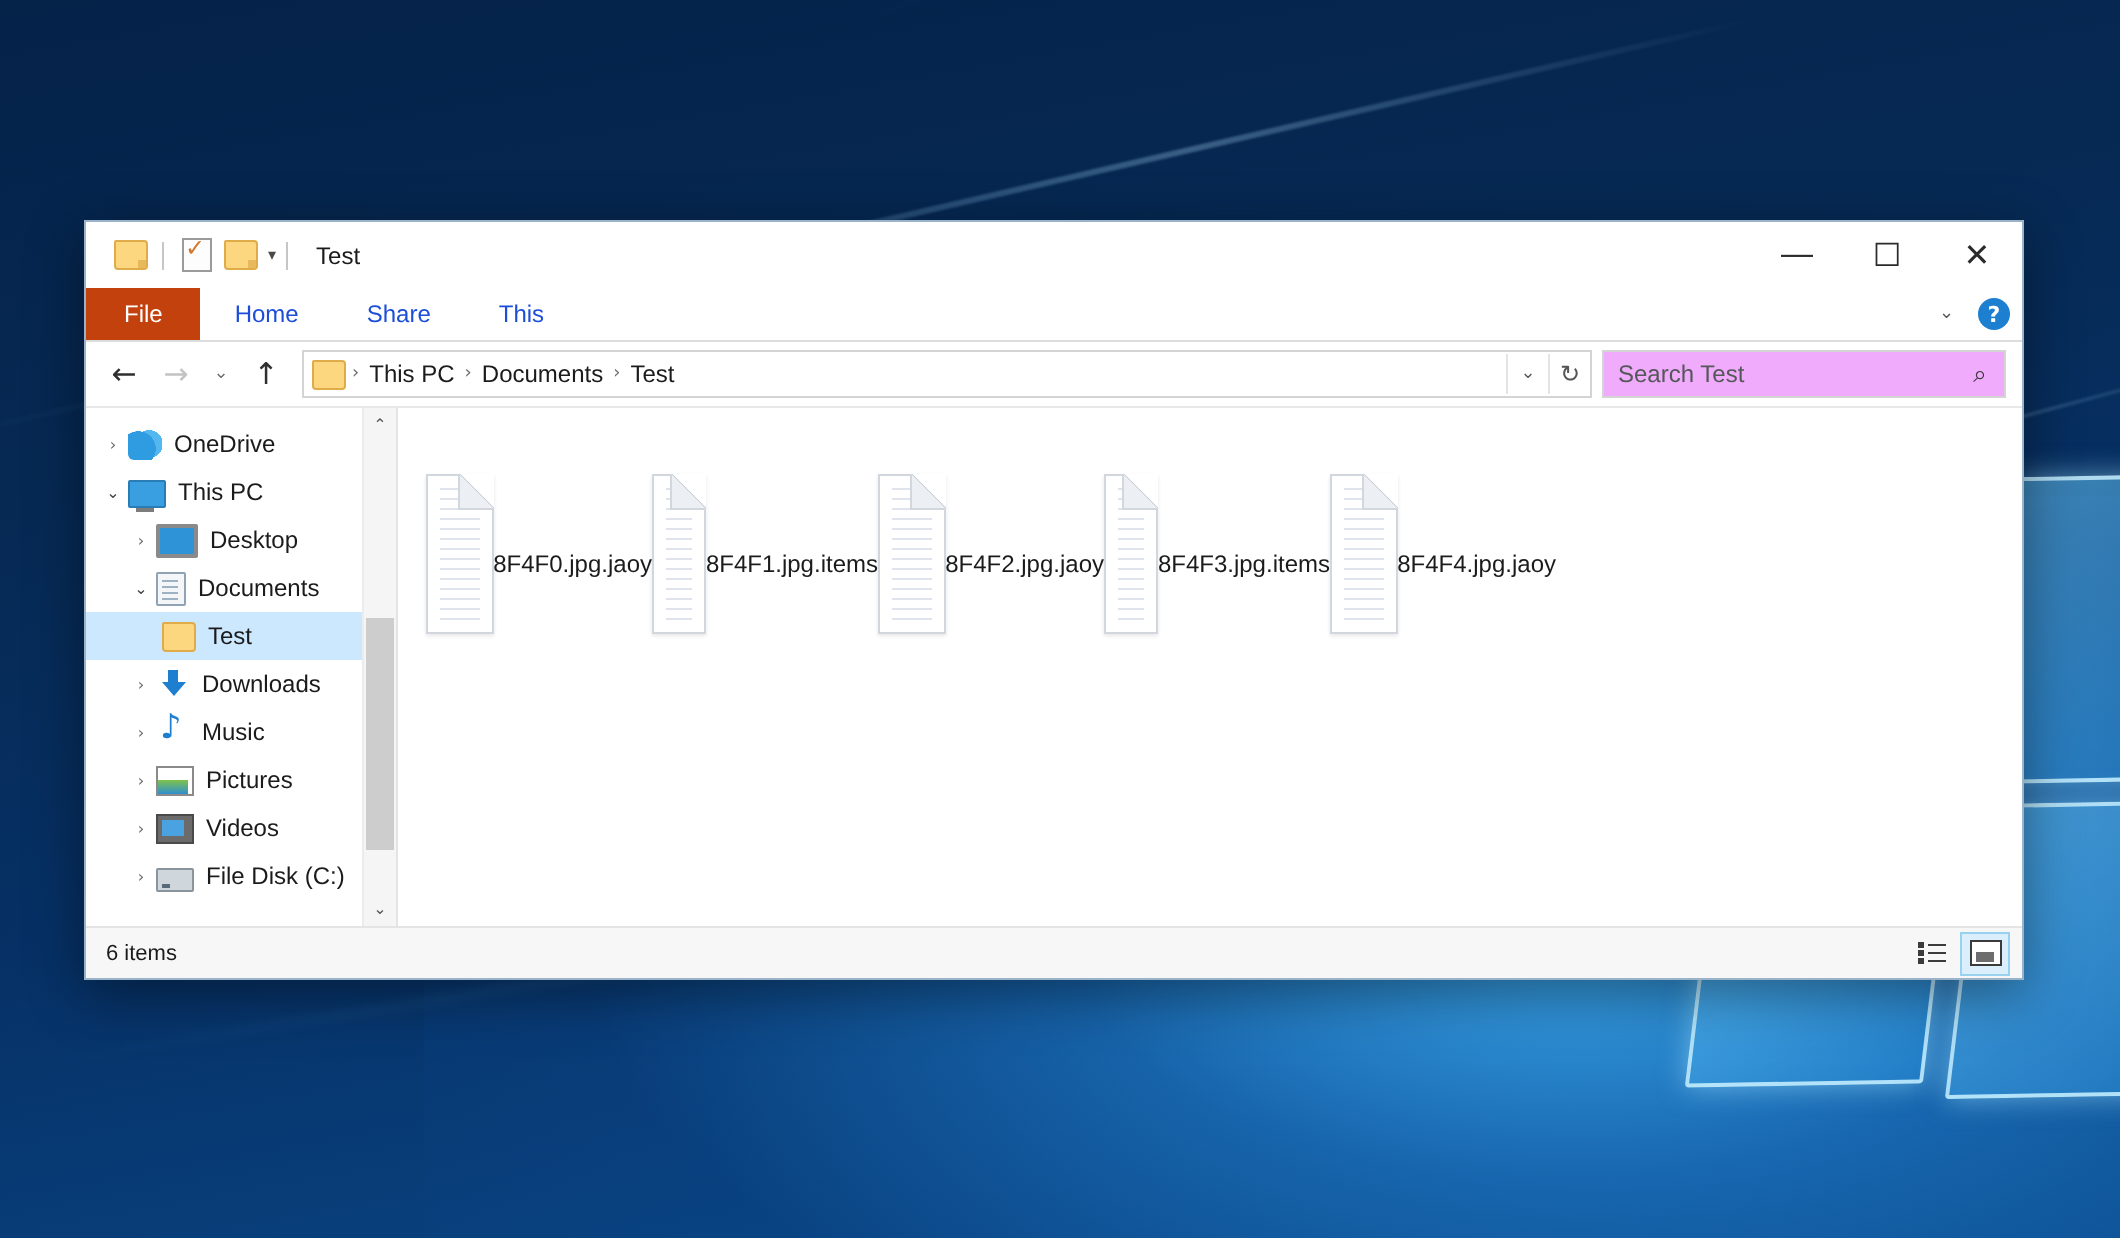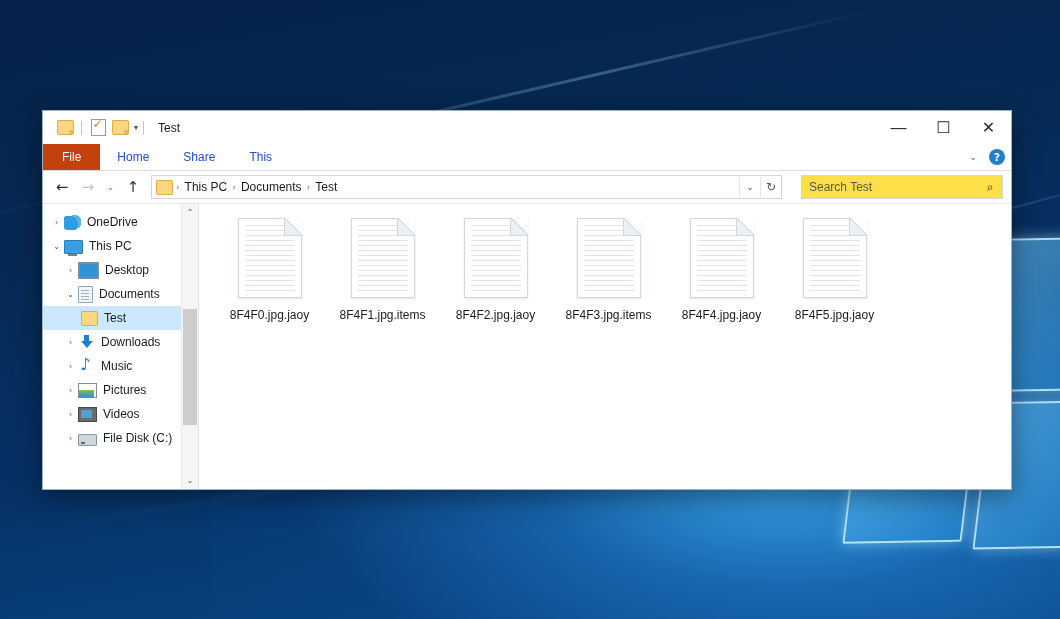"Search Test" .searchbox { background: #fde047 -> #f0abfc; margin-left: 19px -> 5px }
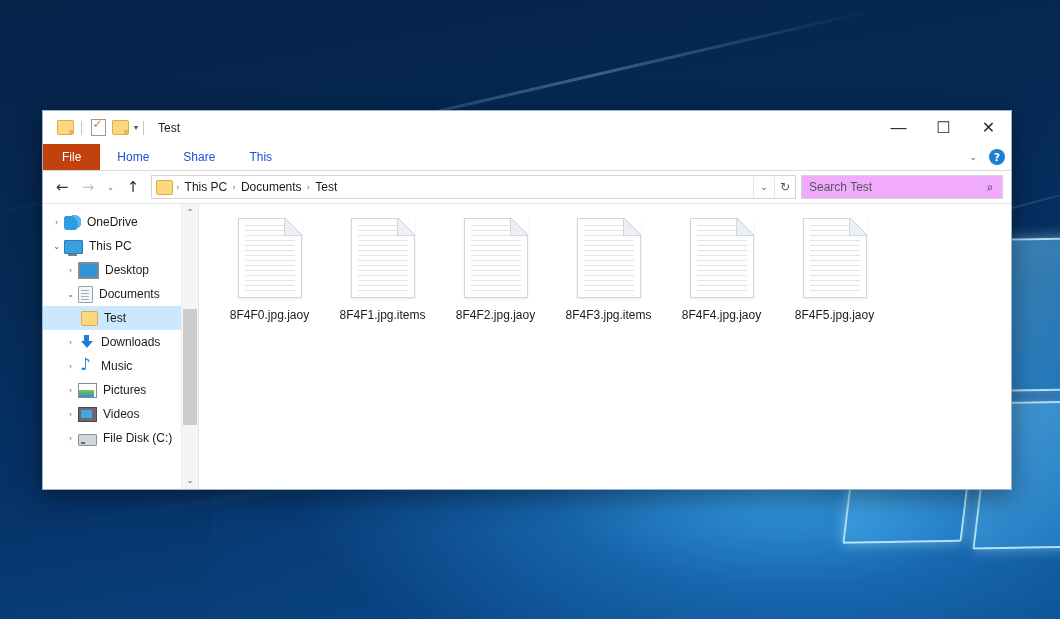"8F4F0.jpg.jaoy" .fileitem { flex-direction: column -> row }
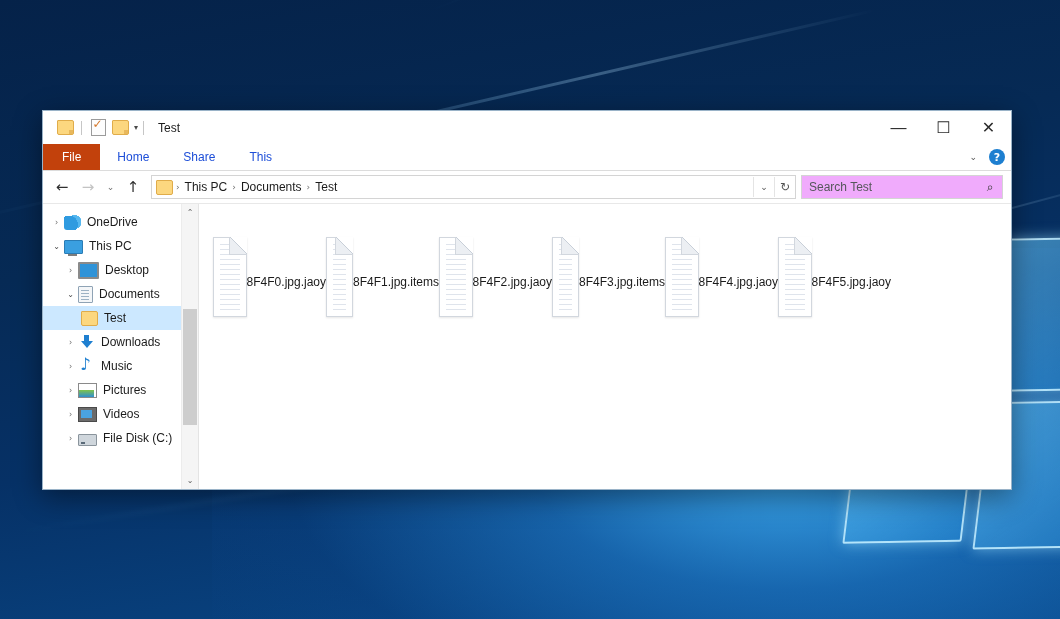"8F4F5.jpg.jaoy" div.fileitem { html: <div> <div> <div></div> <div></div> </div> <div>8F4F5.jpg.jaoy</div> </div> -> none }
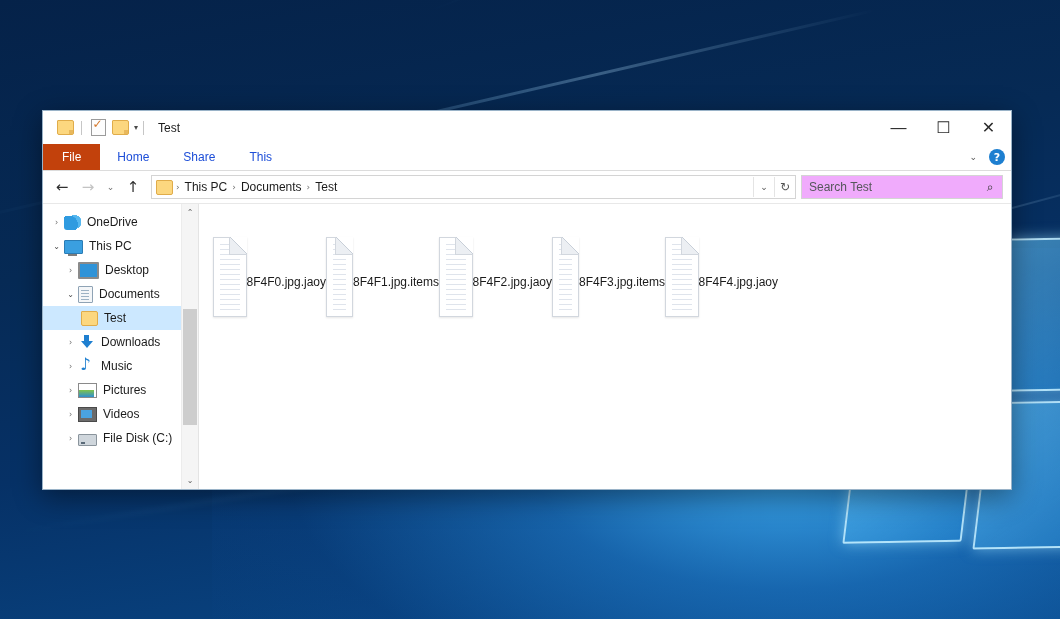"6 items" div.statusbar { html: none -> <div> <div>6 items</div> <div></div> <div> <div></div> </div> <div> <div></div> </div> </div> }
